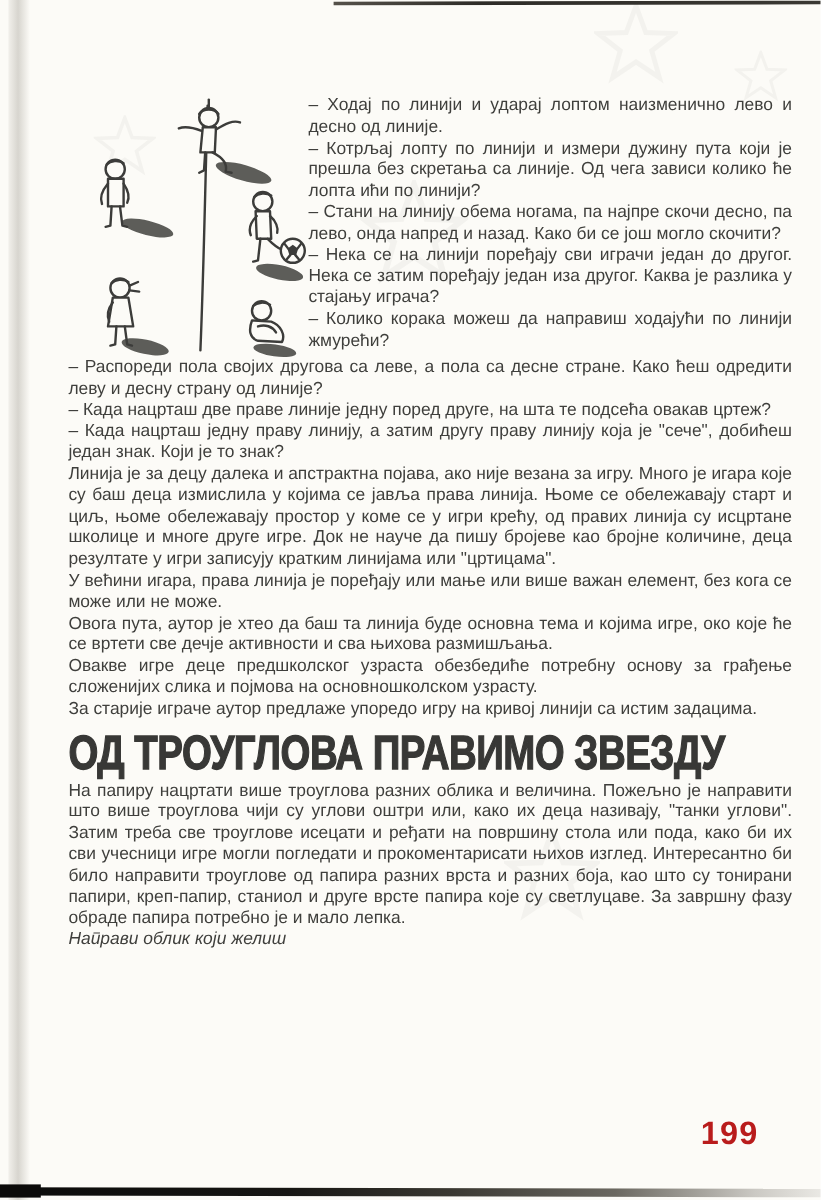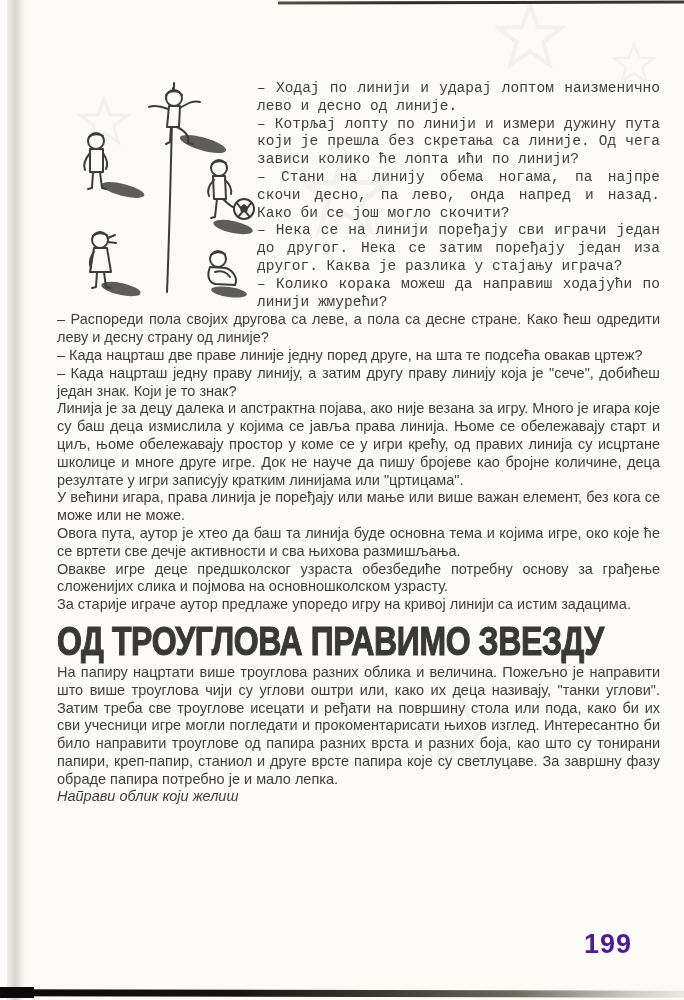"– Ходај по линији и" .bullets-col { font-family: Liberation Mono, monospace -> none }
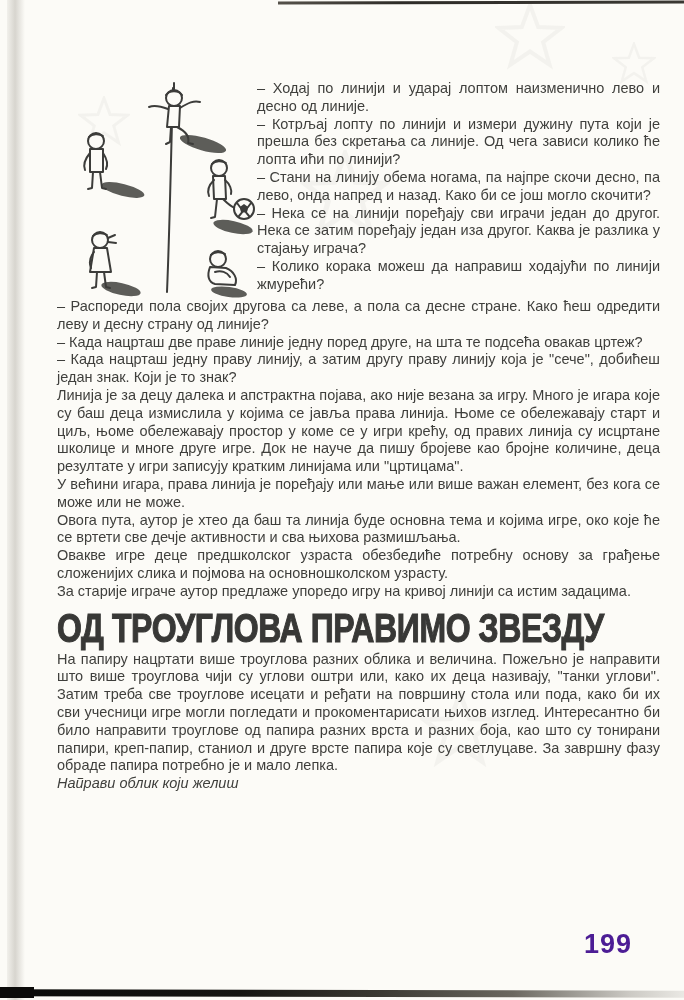"199" .page-number { color: #4c1d95 -> #b91c1c }
